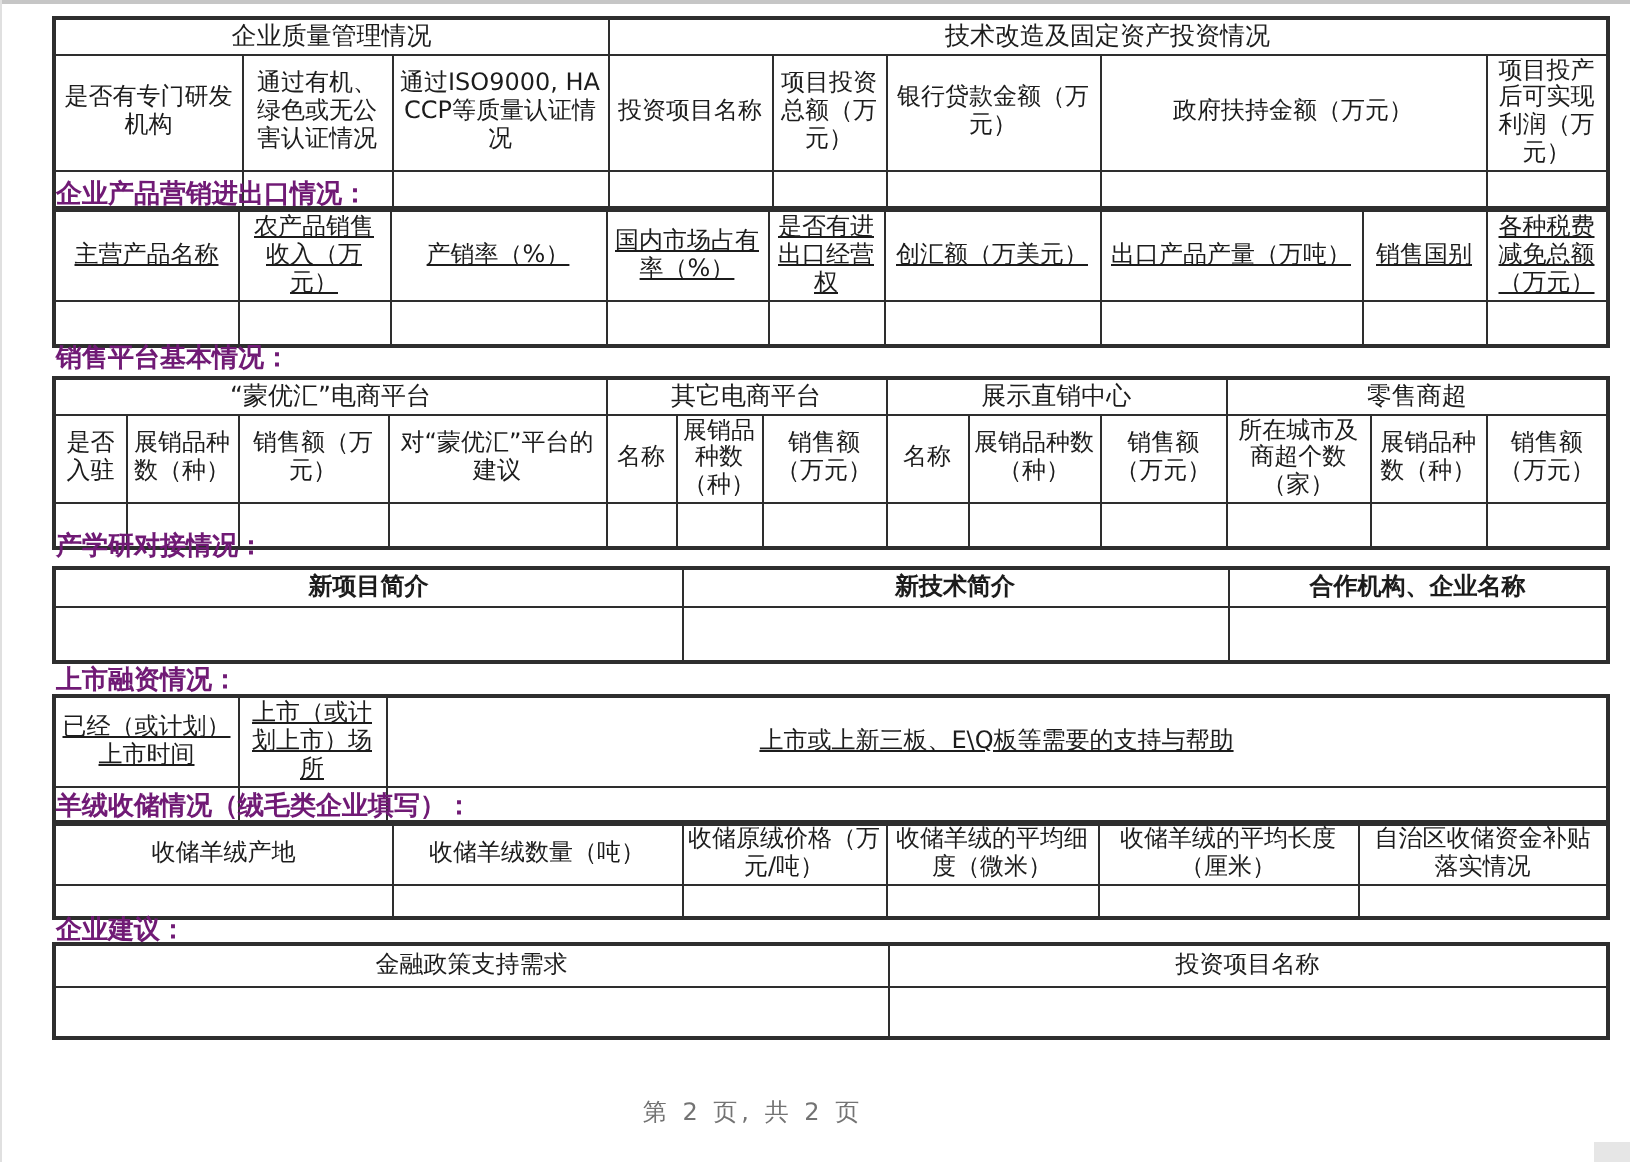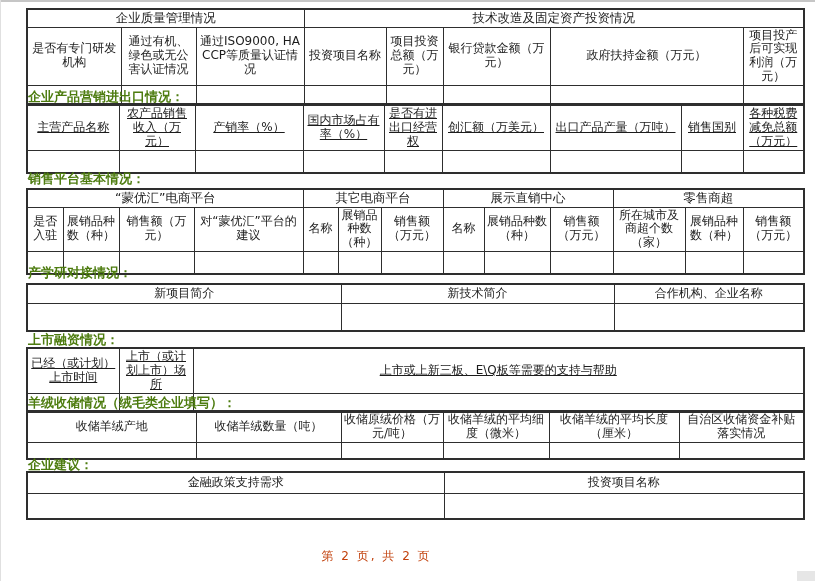"企业产品营销进出口情况：" .lbl { color: #4d7c0f -> #701a75 }
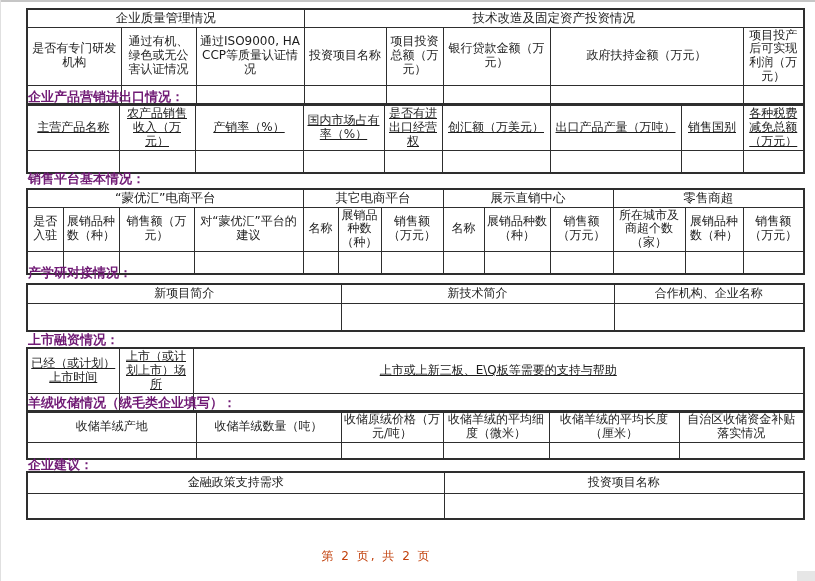"新项目简介" .t4 { font-weight: none -> bold }
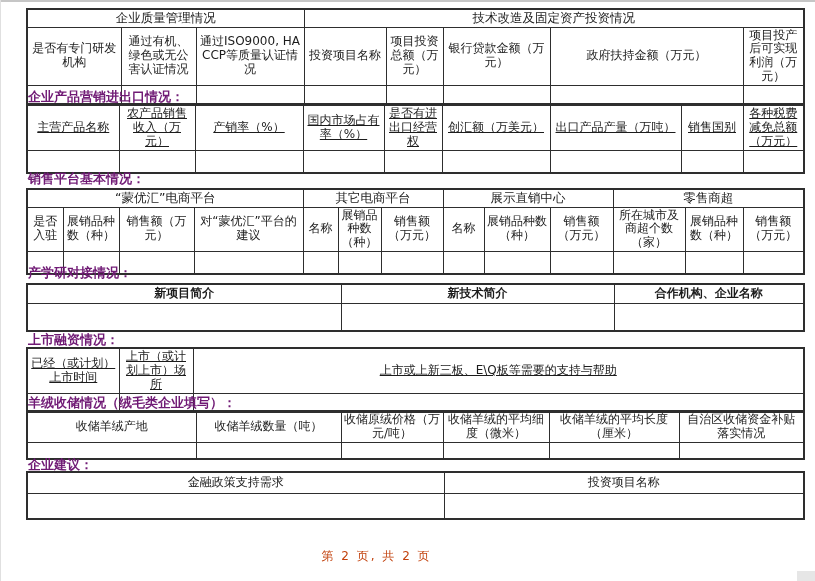"第 2 页, 共 2" .footer { color: #c2410c -> #737373 }
